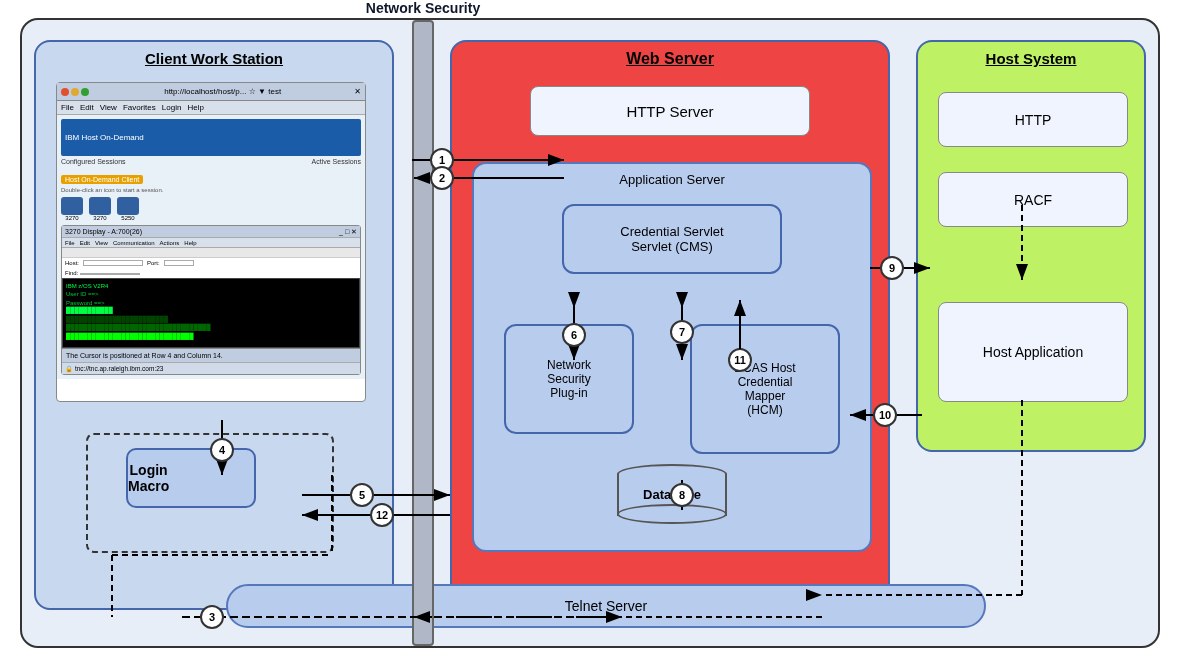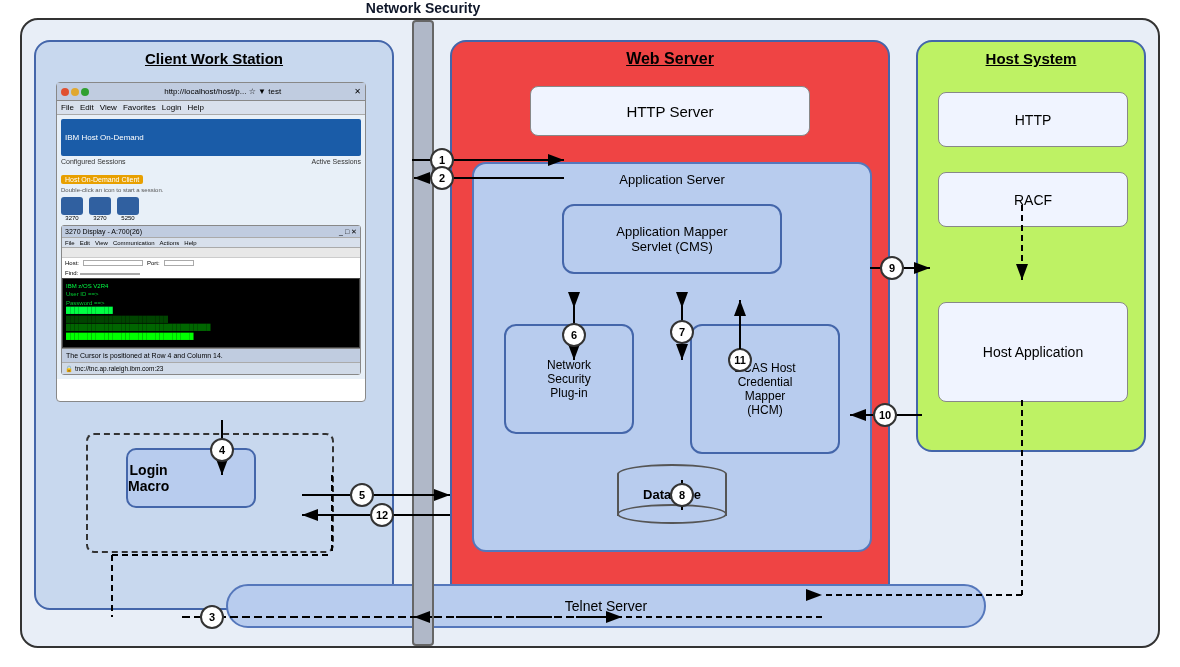"Application Mapper" span { text: Application Mapper -> Credential Servlet }
